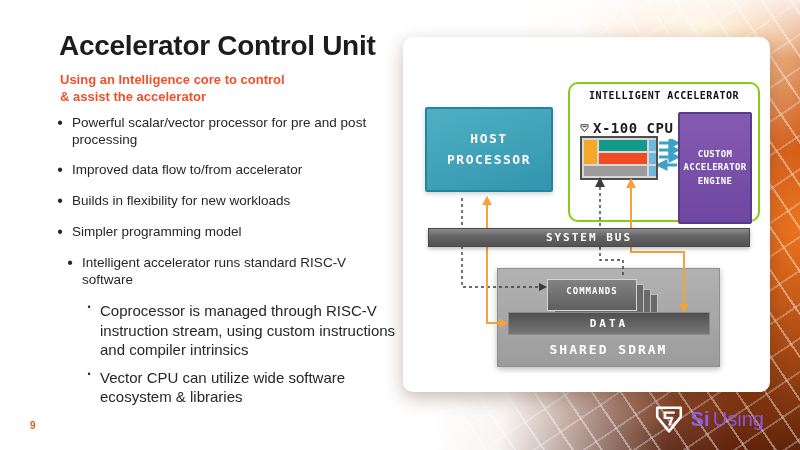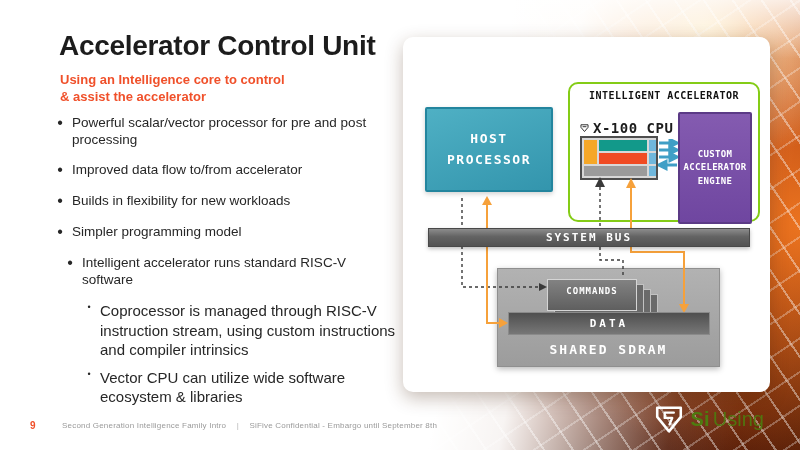"Second Generation Intelligence Family" div.foottext { html: <div> <span>Second Generation Intelligence Family Intro</span> <span>|</span> <span>SiFive Confidential - Embargo until September 8th</span> </div> -> none }
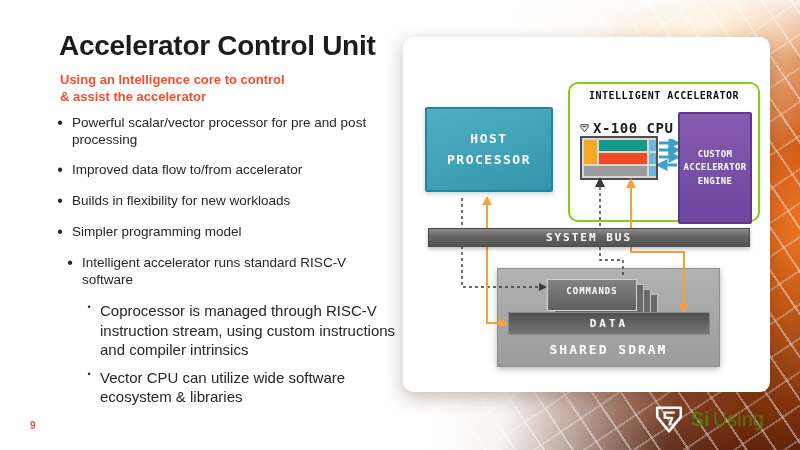"Si" .logo { color: #4d7c0f -> #8b5cf6 }
